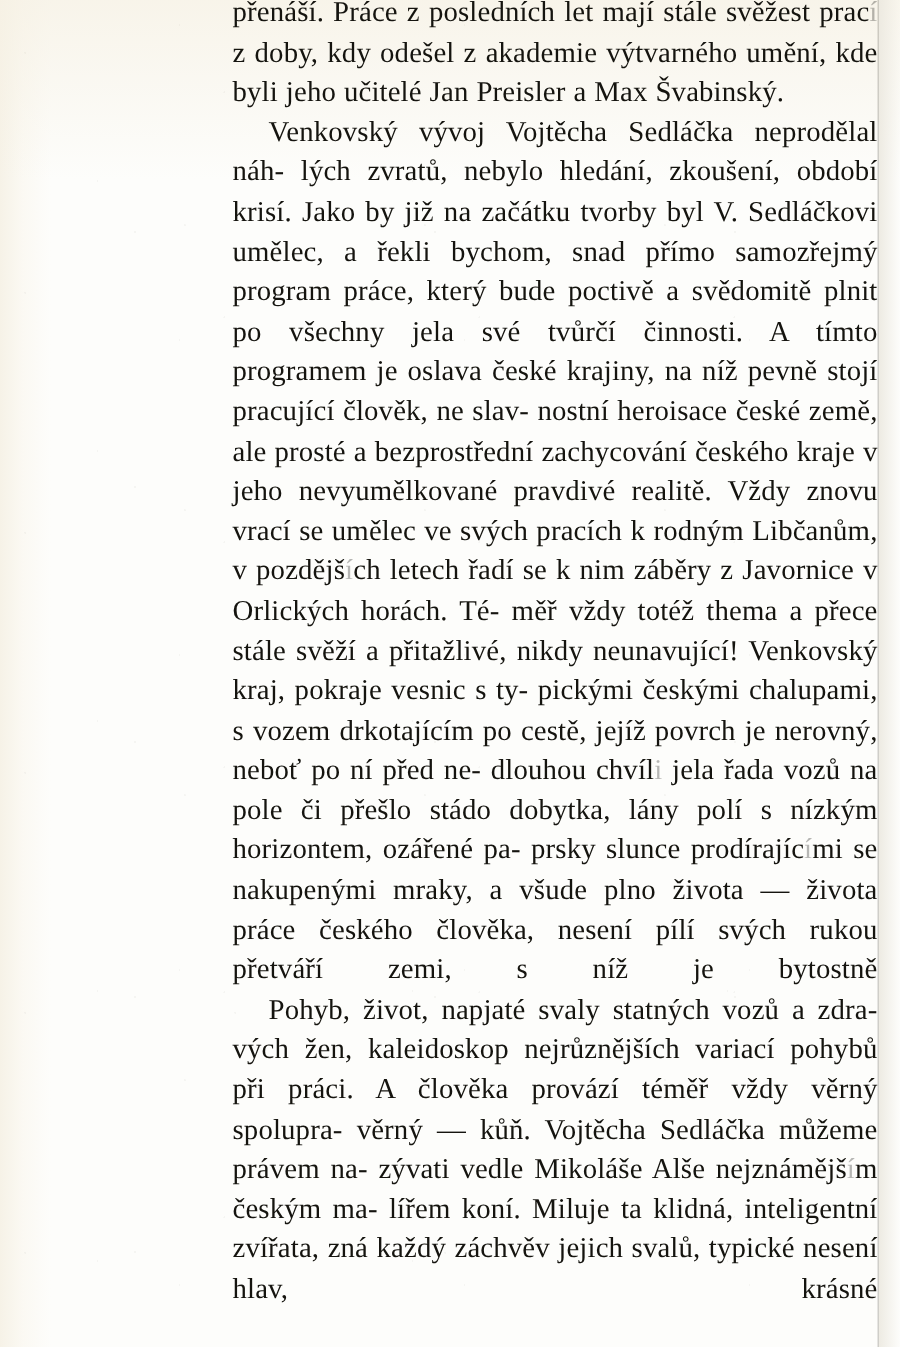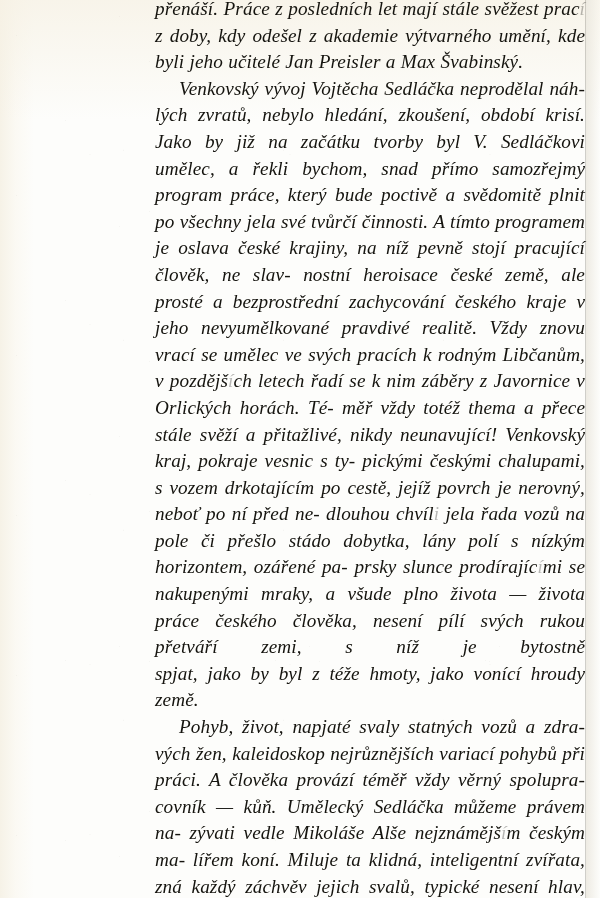"přenáší. Práce z posledních let" #page { font-style: italic -> none }
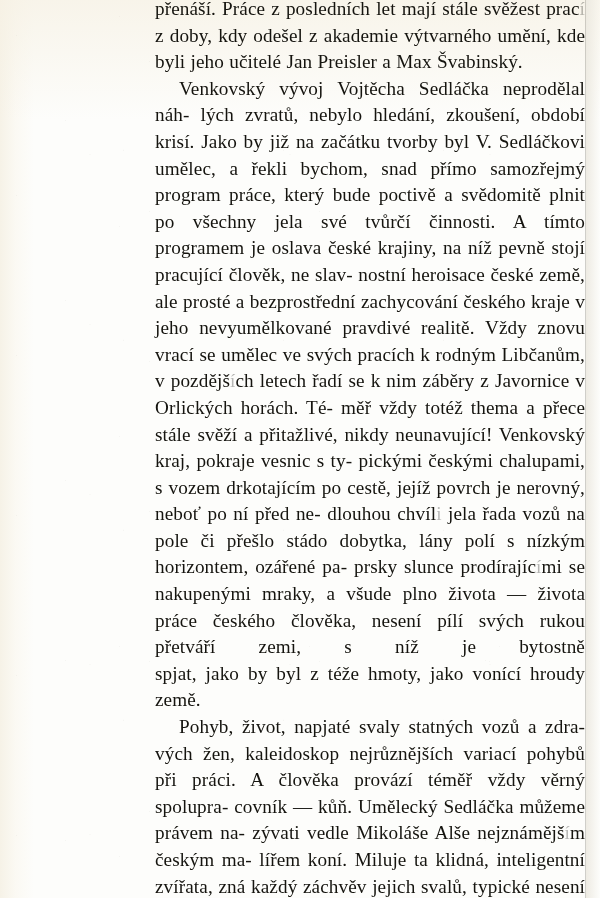"spjat, jako by byl z" p.para { html: <p> <span>spjat, jako by byl z téže hmoty, jako vonící hroudy země.</span> </p> -> none }
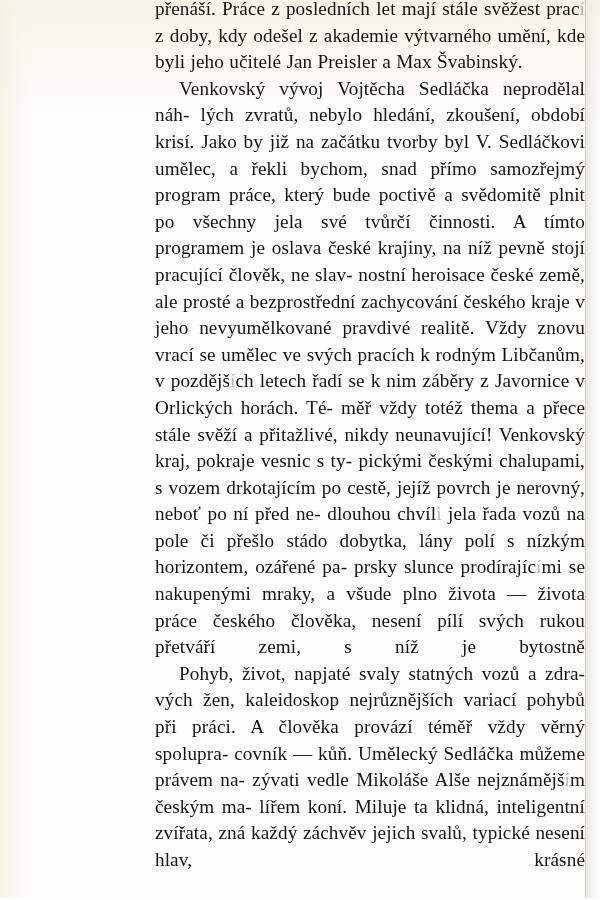"covník — kůň. Umělecký Sedláčka" span { text: covník — kůň. Umělecký -> věrný — kůň. Vojtěcha }
